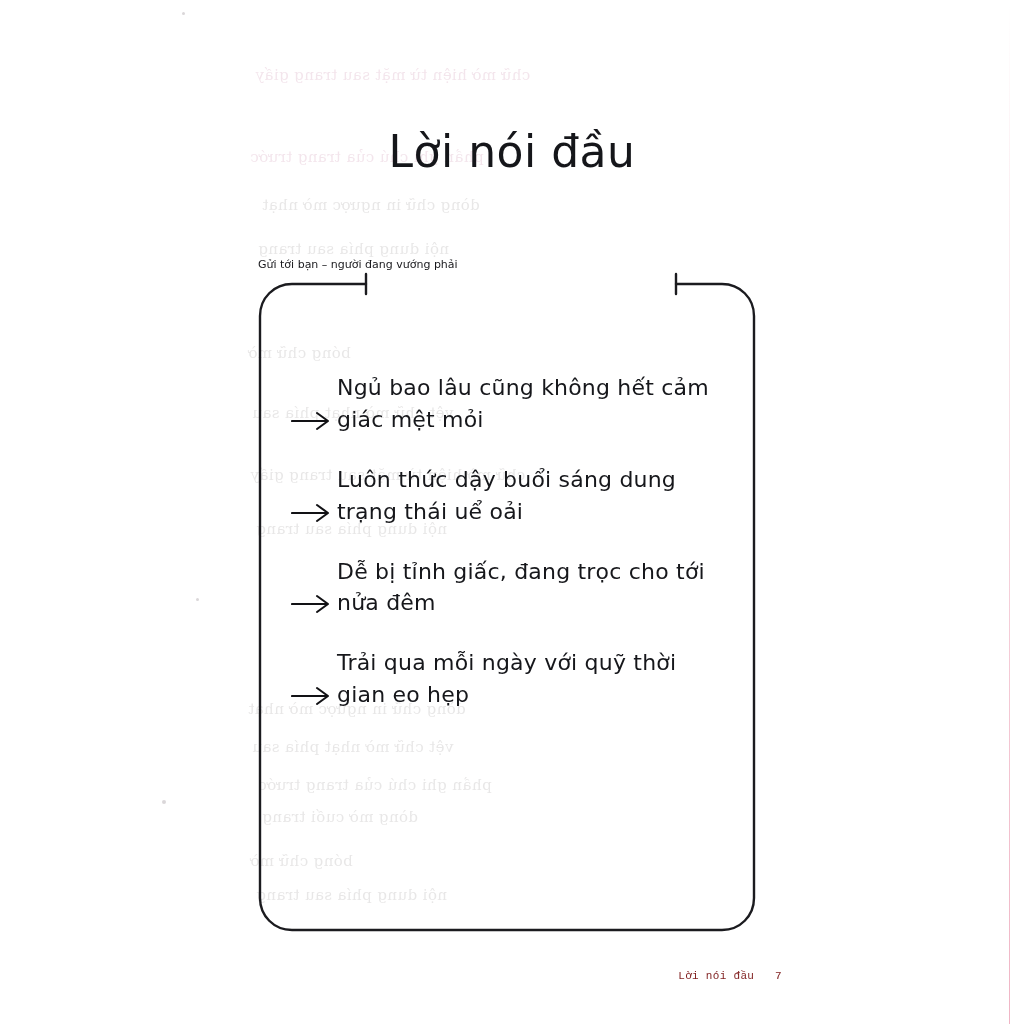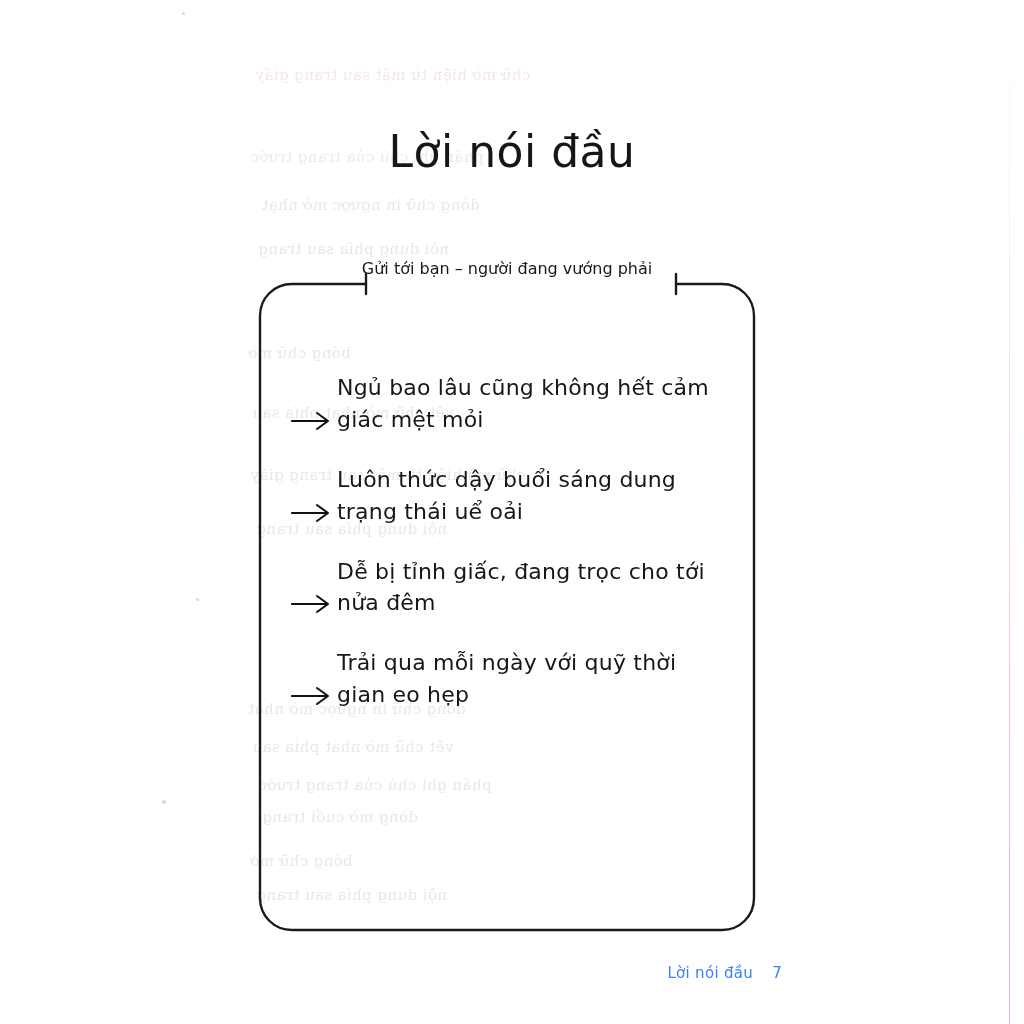"Gửi tới bạn – người" .intro { font-size: 16px -> 11px; text-align: center -> left }
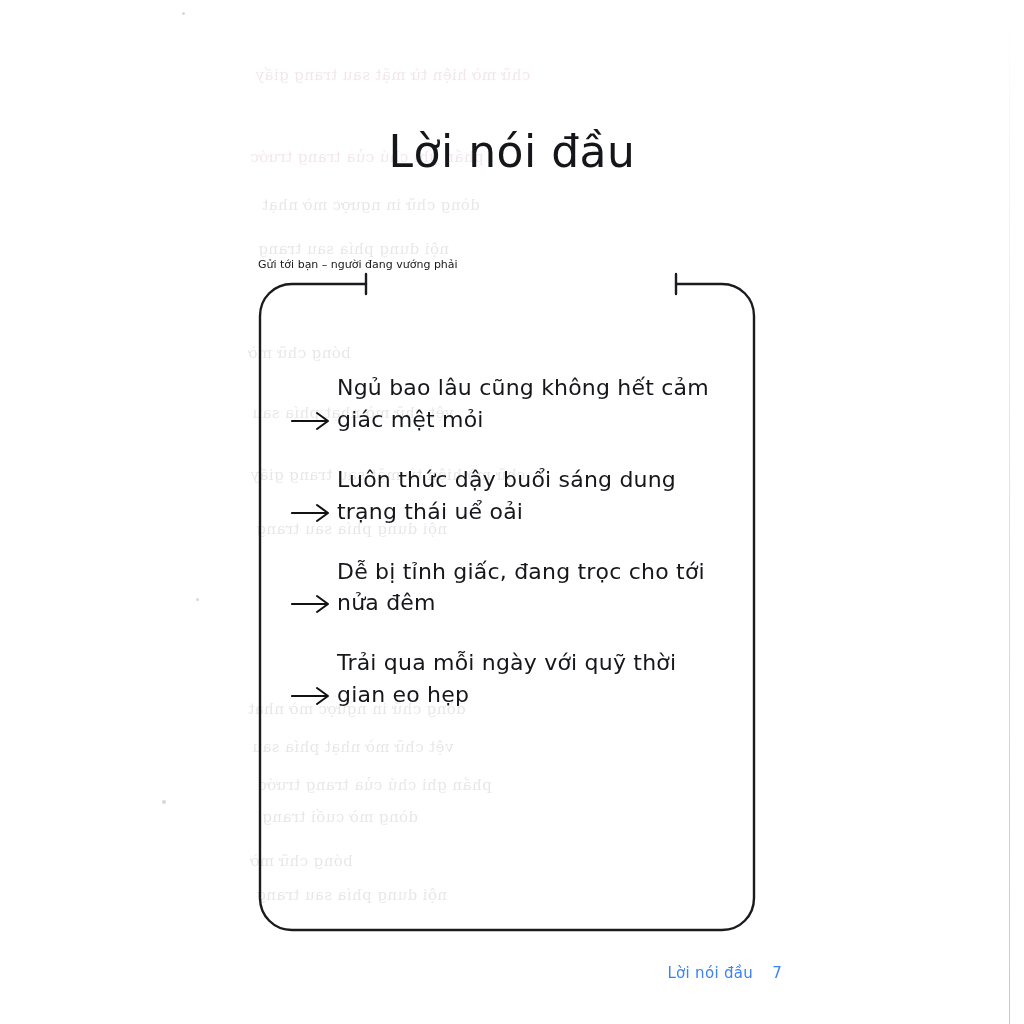"Lời nói đầu 7" .footer { color: #3b82f6 -> #7f1d1d; font-family: none -> Liberation Mono, monospace; font-size: 15px -> 11px }
